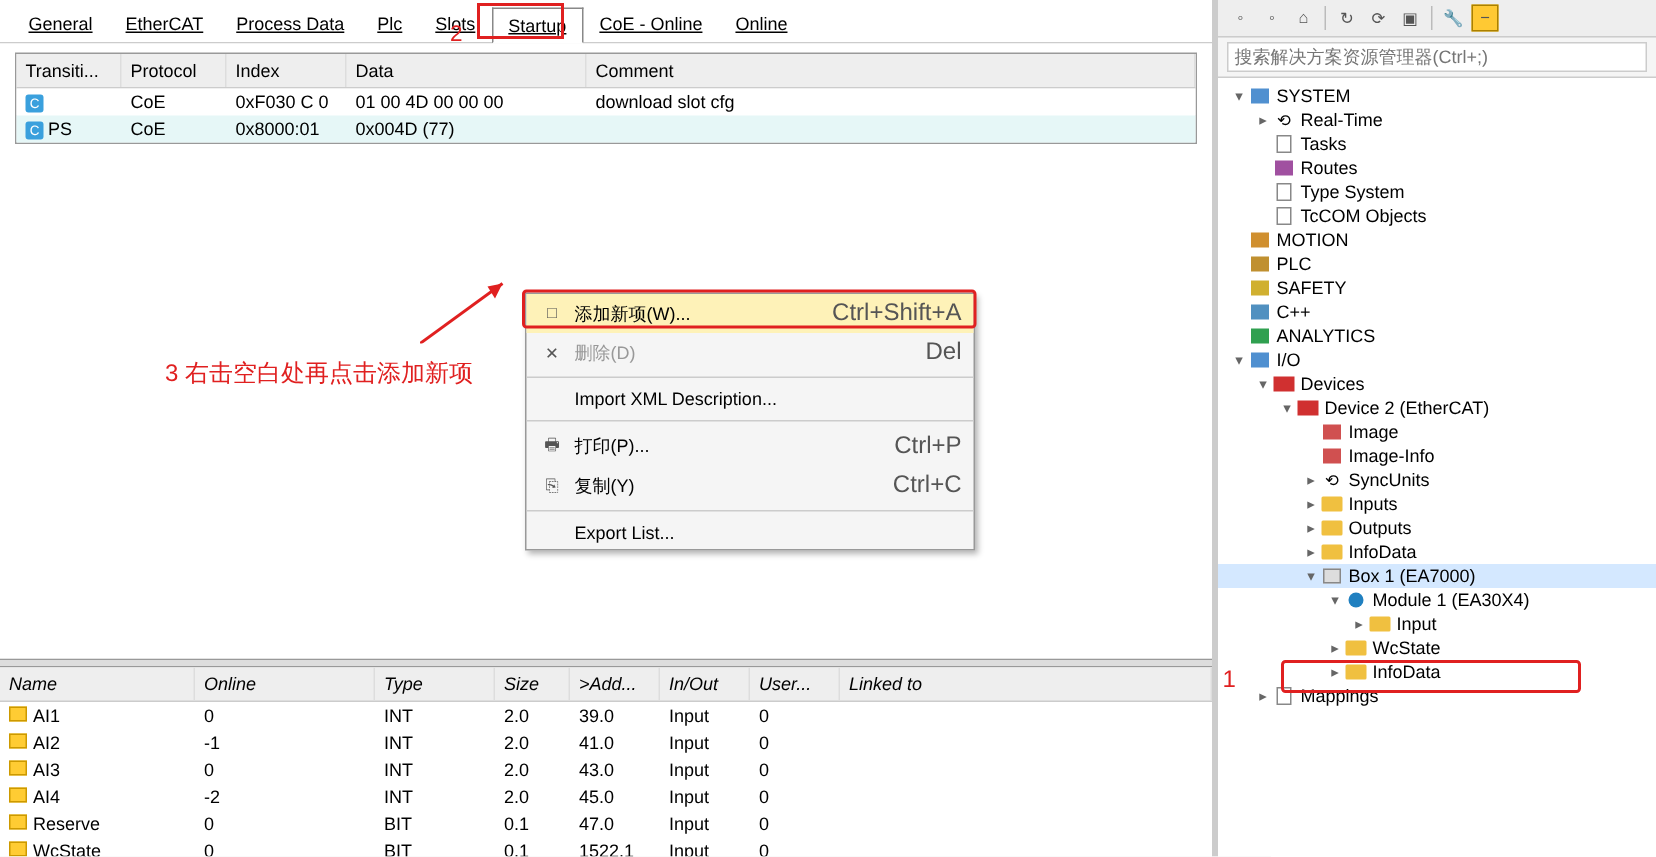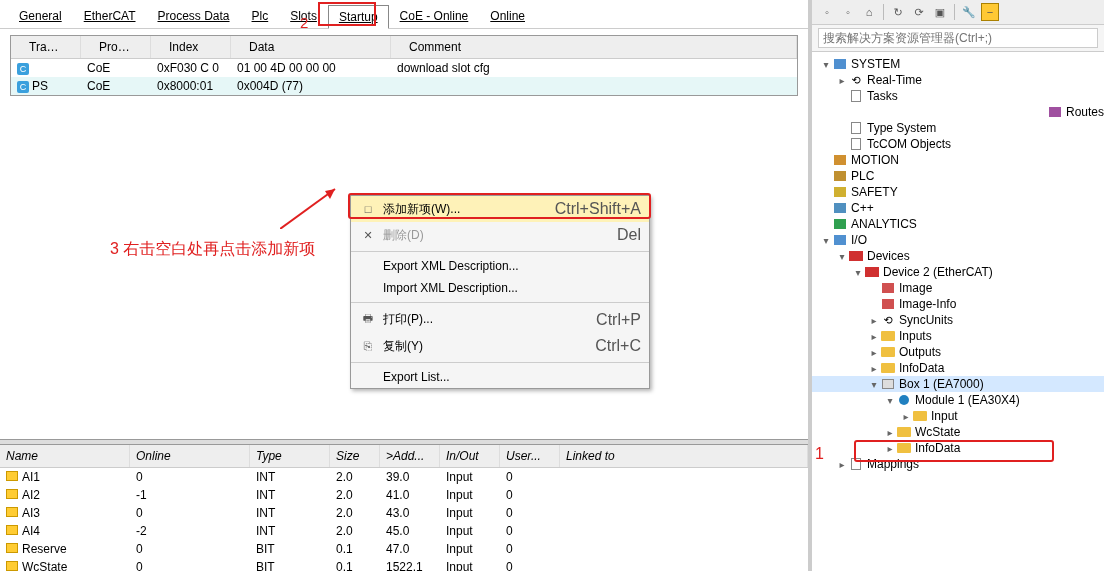"Transiti..." .startup-header .cell { padding: 4px 18px -> 4px 6px }
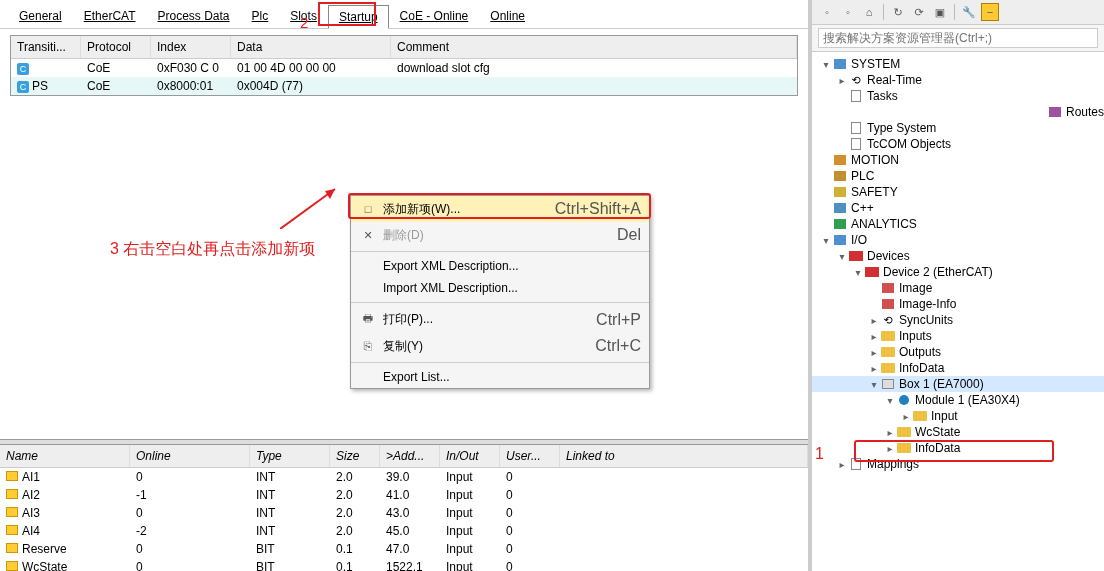"Routes" div.tree-item { justify-content: flex-end -> none }
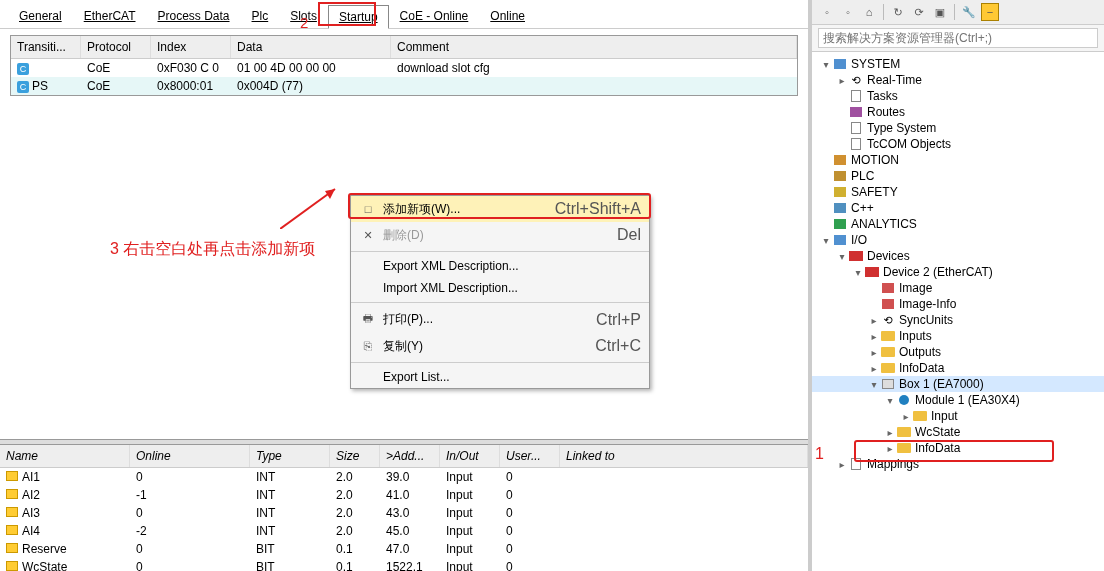"Export XML Description..." div.ctx-item { html: <div> <span></span> <span>Export XML Description...</span> <span></span> </div> -> none }
